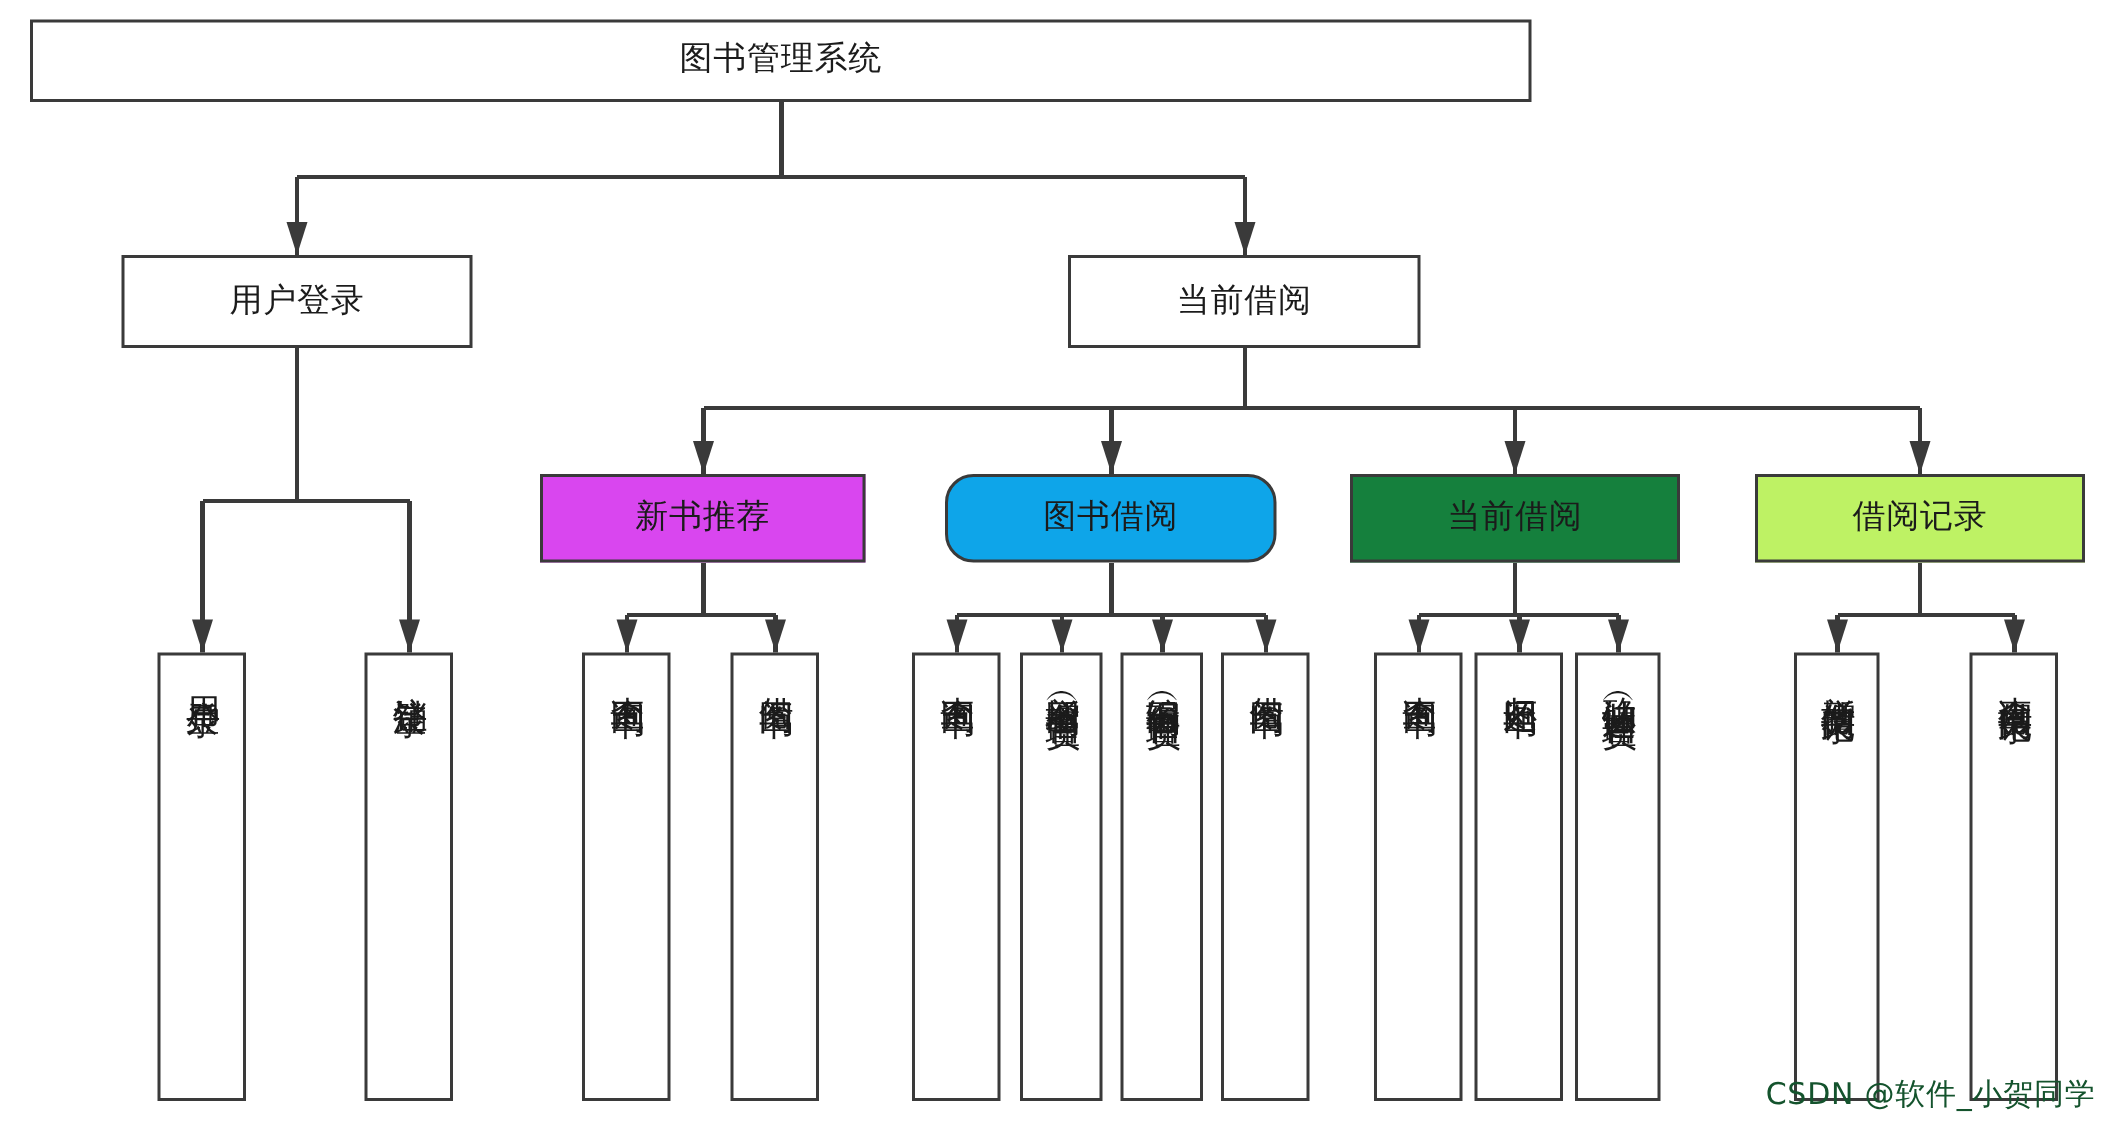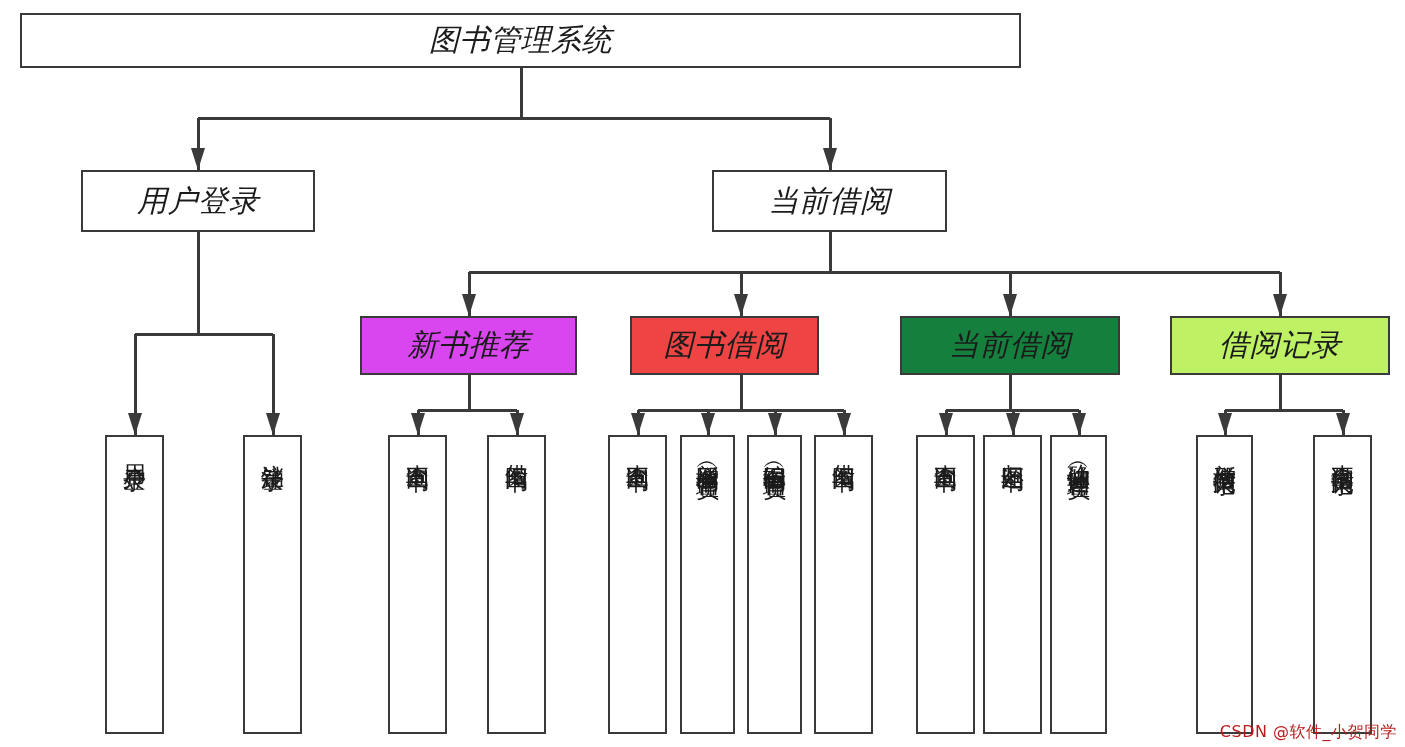"图书管理系统" .node.horizontal .node-label { font-size: 30px -> 22px; font-style: italic -> none }
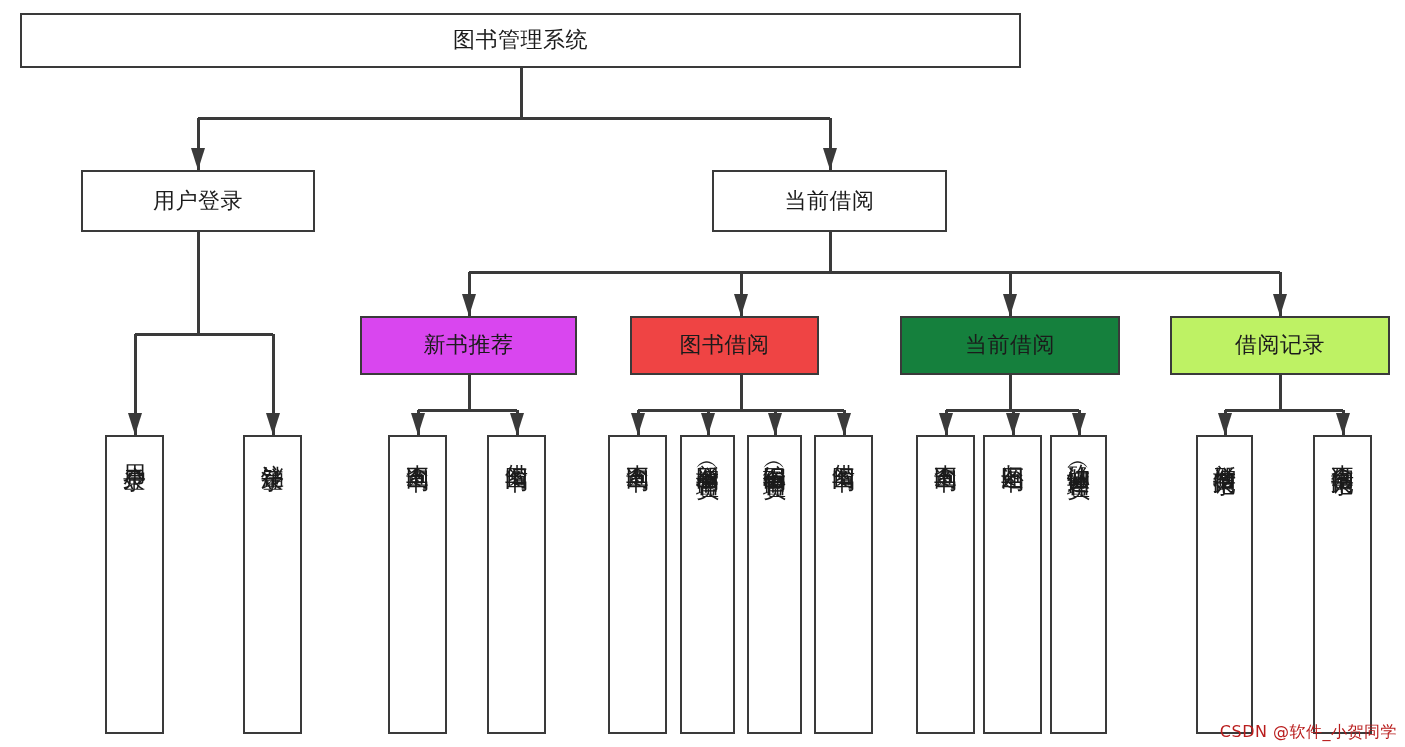"图书借阅" div.node { background: #ef4444 -> #0ea5e9; border-radius: none -> 19px; width: 189px -> 221px }
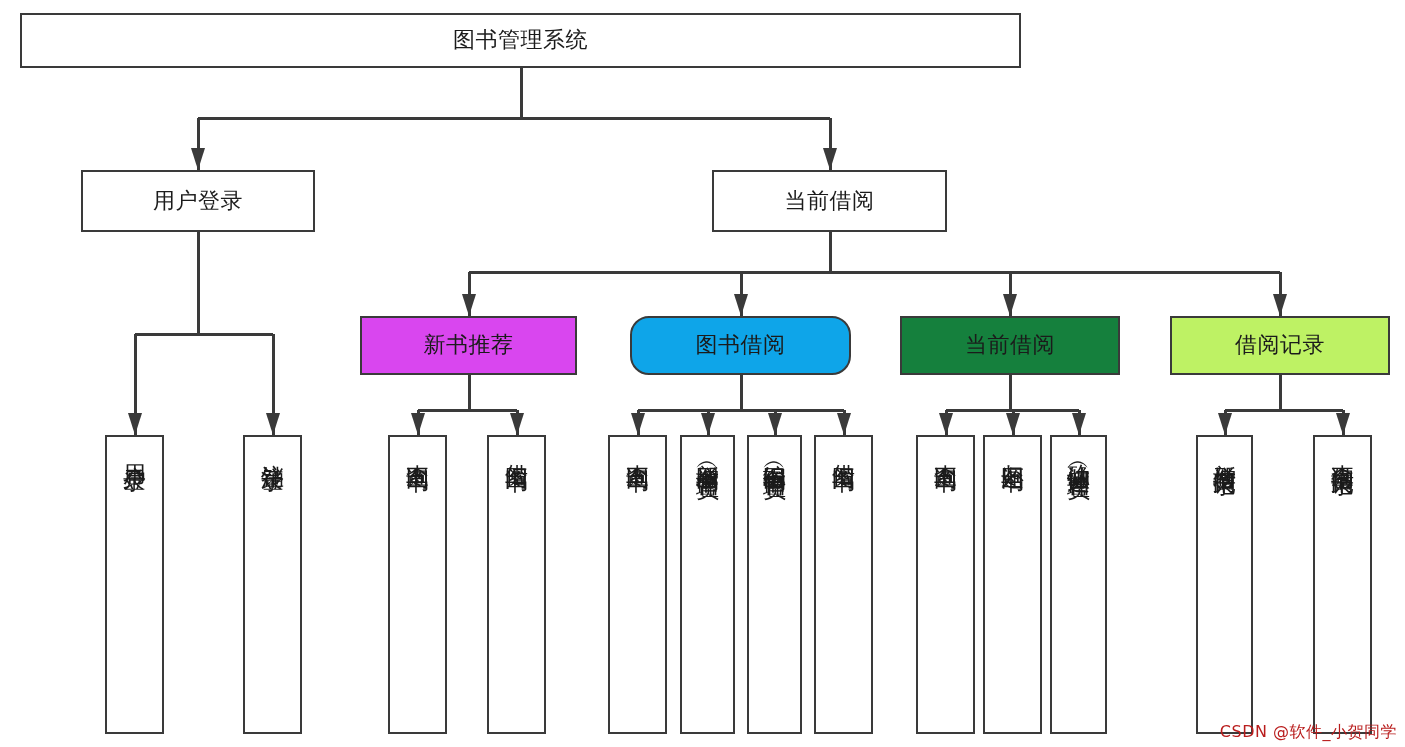"CSDN @软件_小贺同学" #watermark { color: #b91c1c -> #14532d; font-size: 16px -> 20px }
